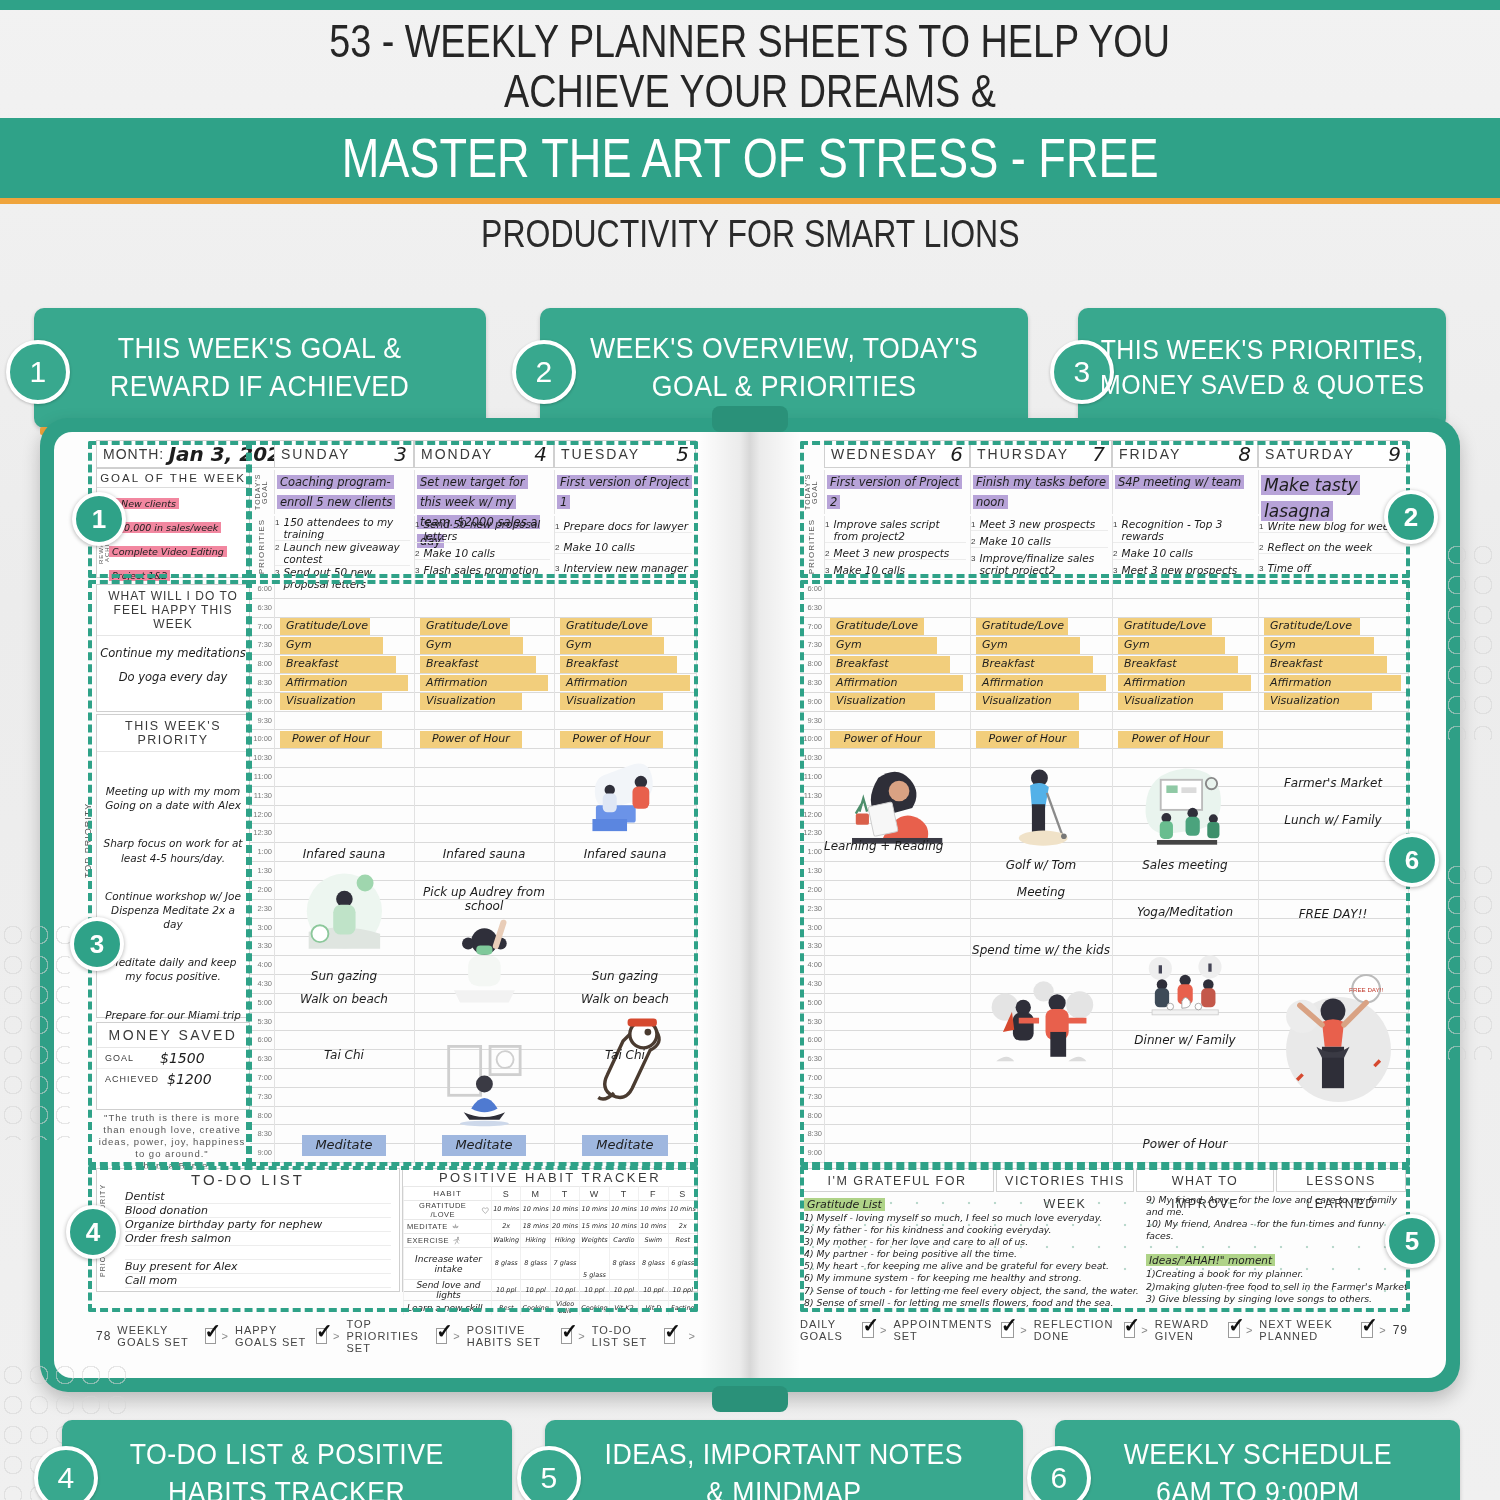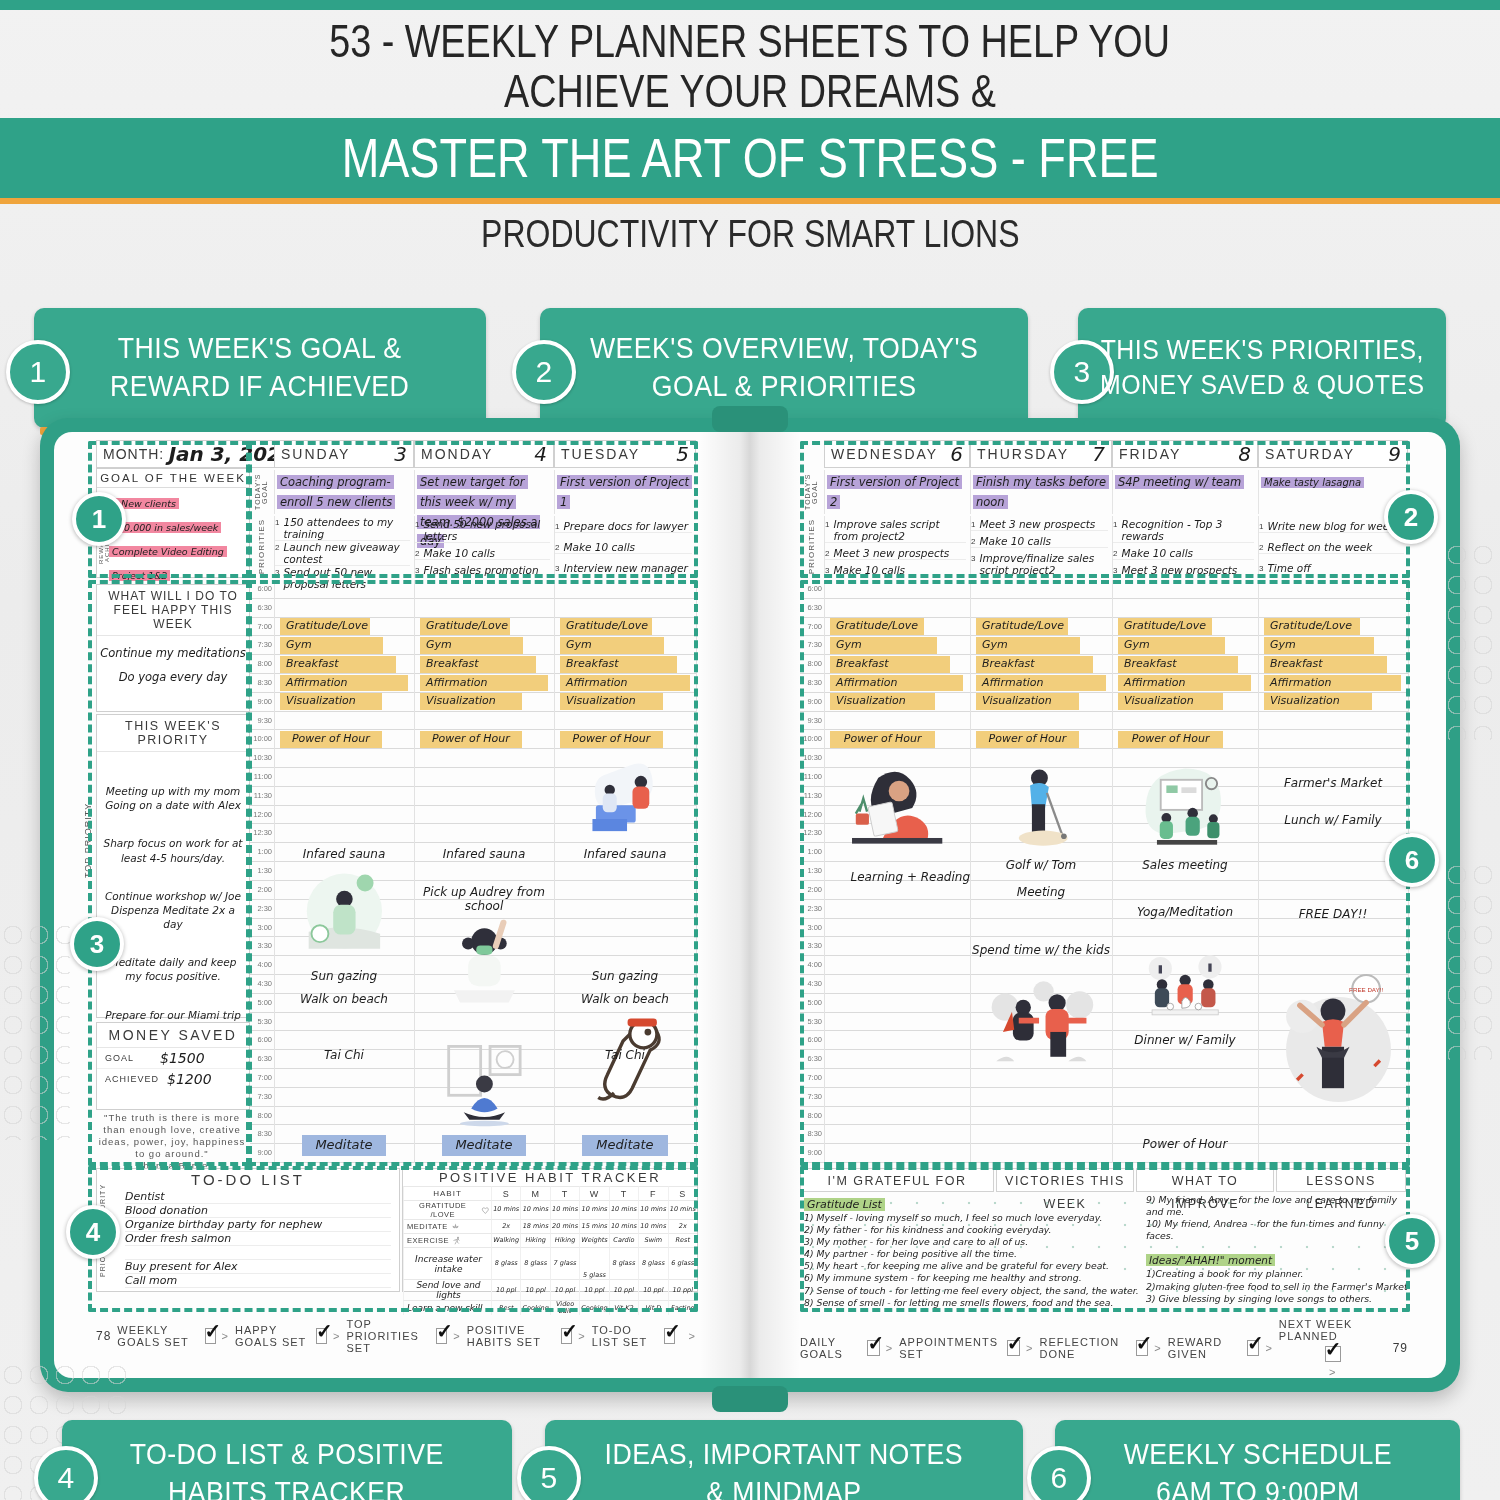"Make tasty lasagna" span.chip { font-size: 10px -> 17px }
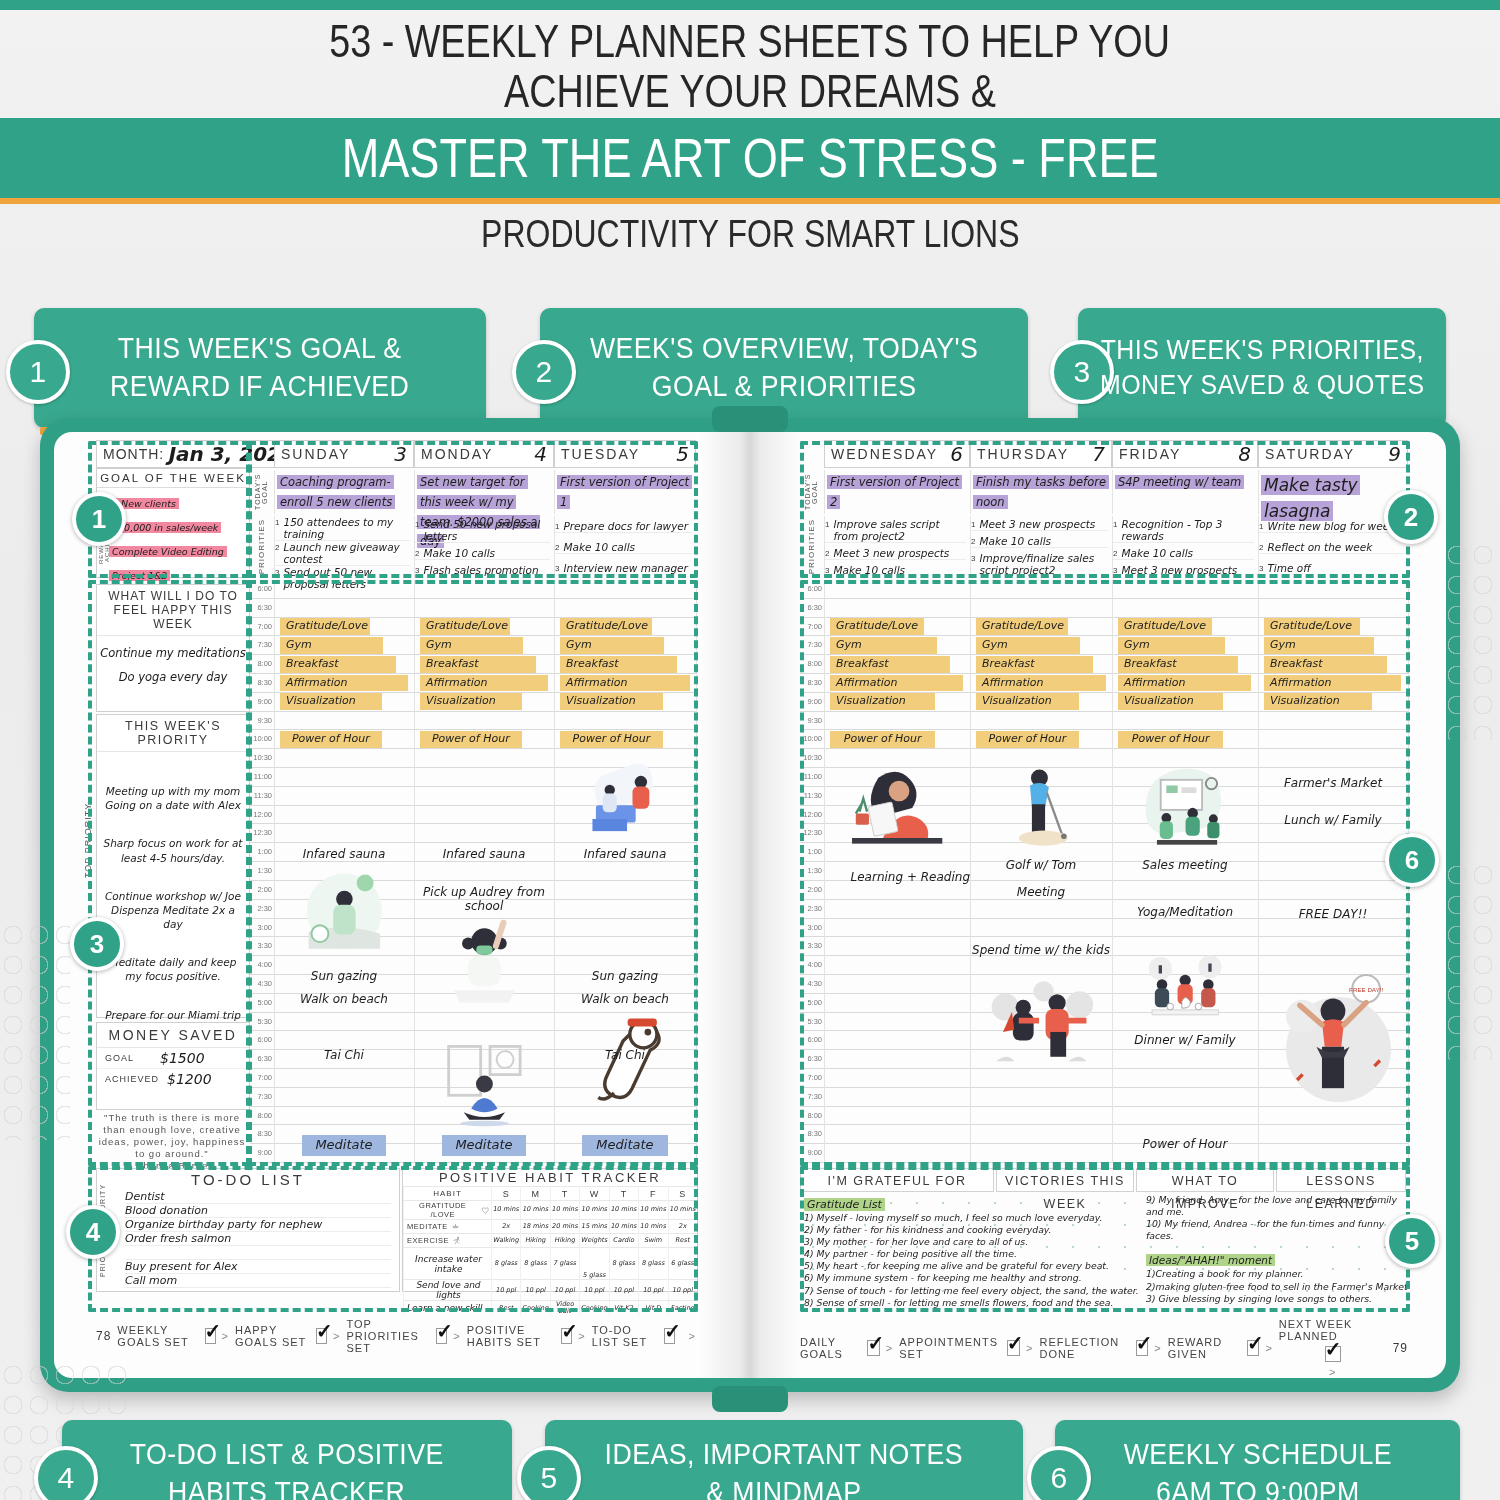"Learning + Reading" div.hw { text-align: right -> left; top: 290px -> 259px }
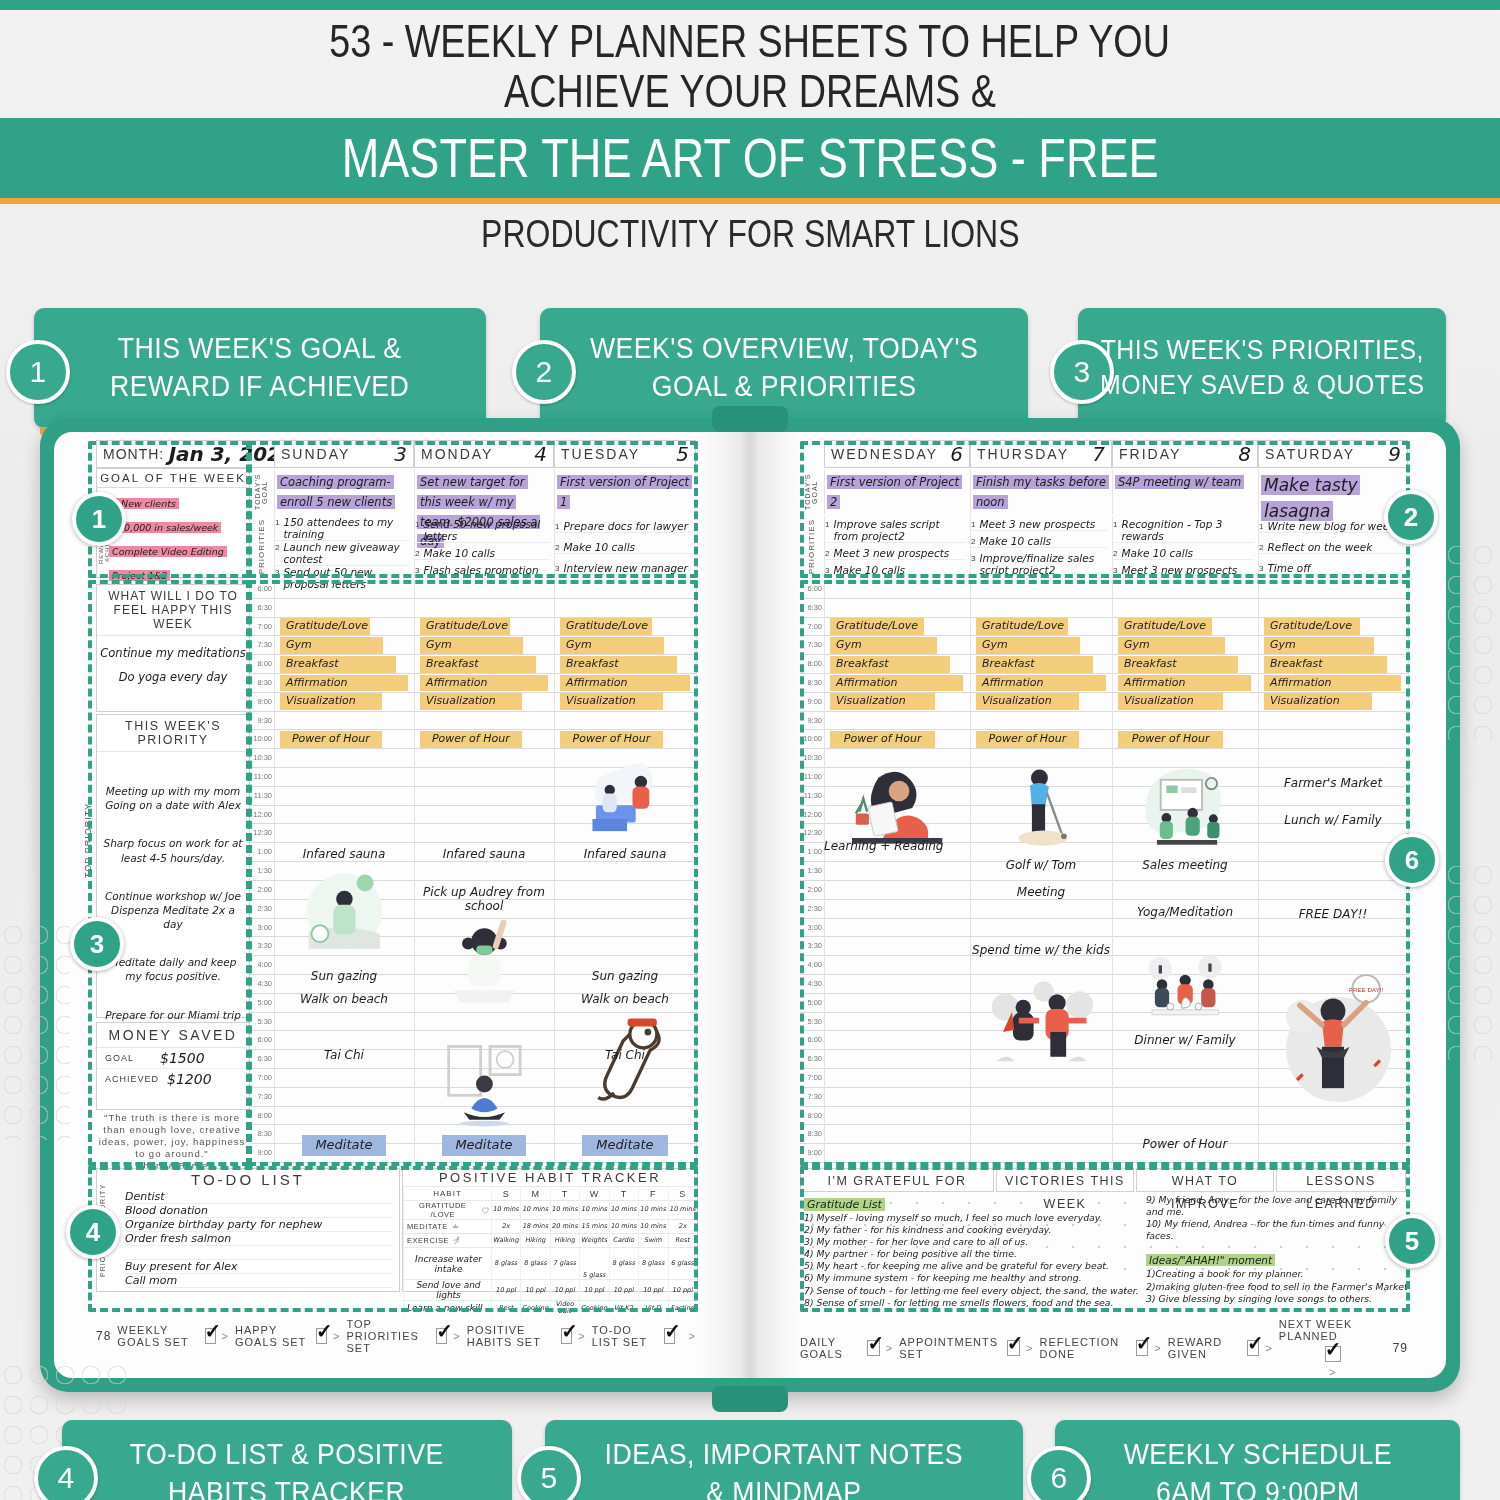"NEXT WEEK PLANNED" span { flex-direction: column -> none }
